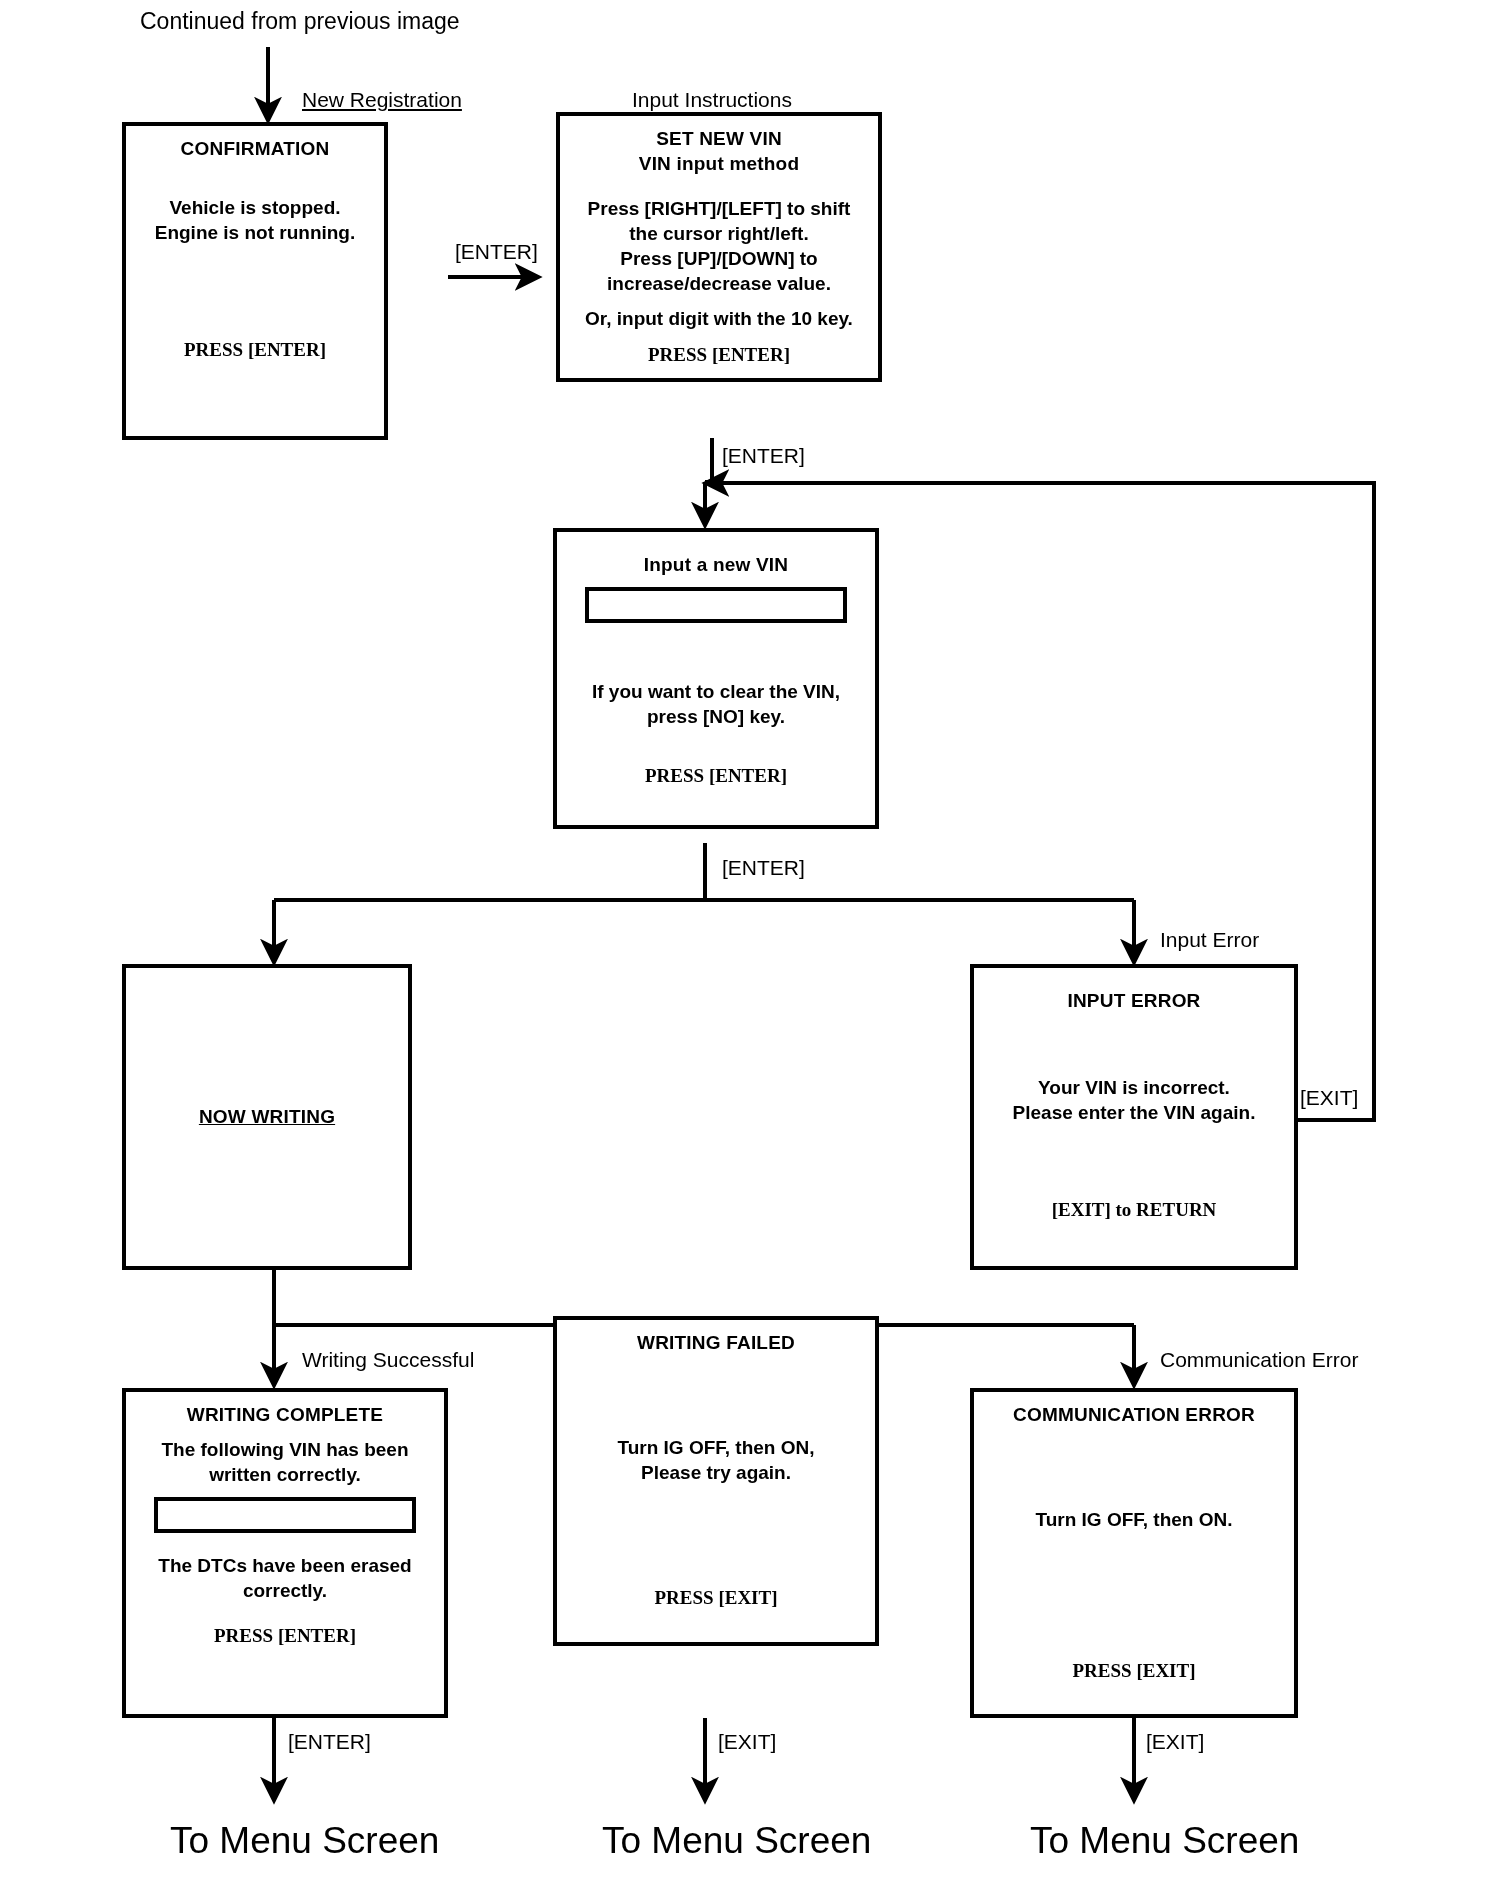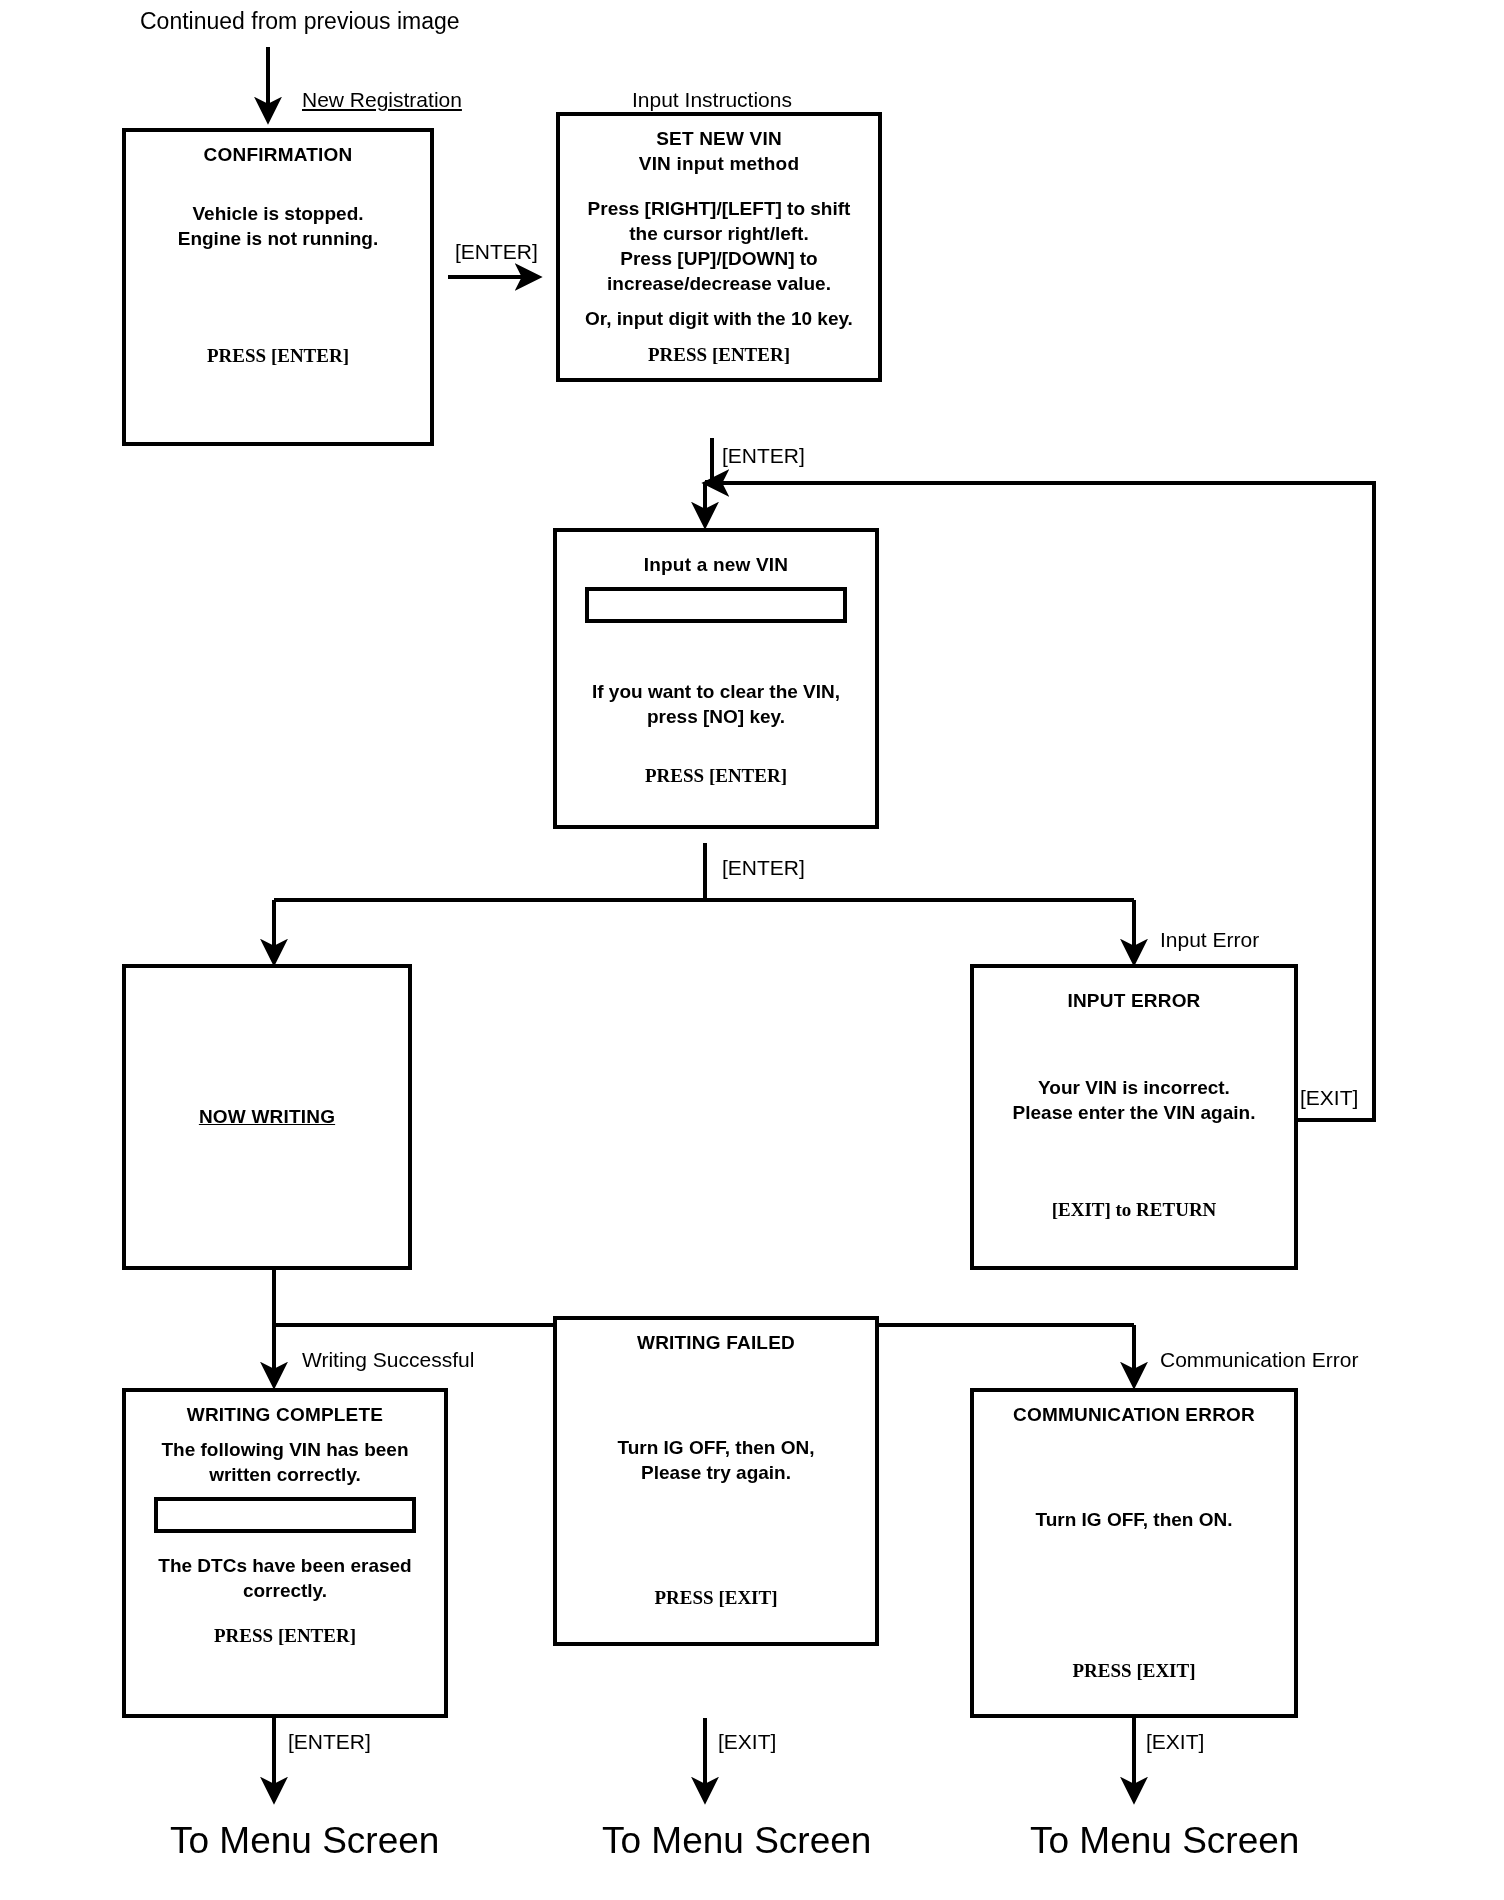"CONFIRMATION" div.screen-box { top: 128px -> 122px; width: 312px -> 266px }
